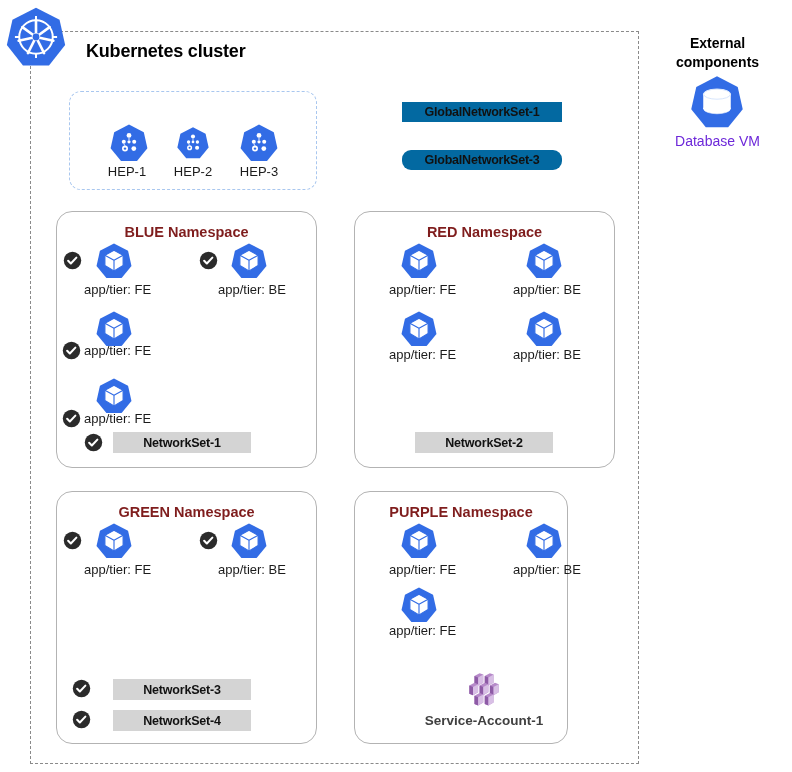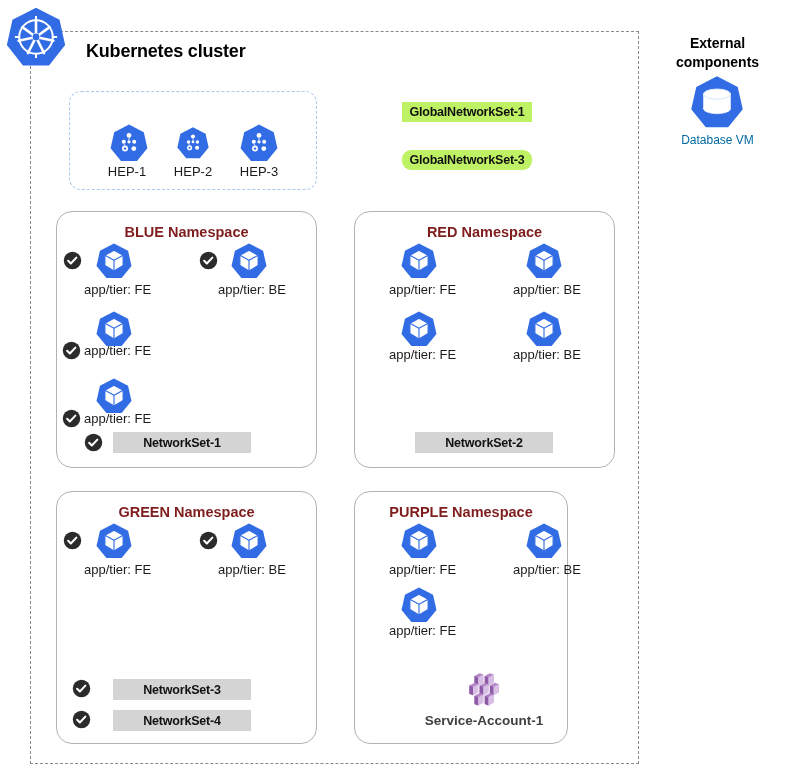"GlobalNetworkSet-1" .gns { background: #bef264 -> #0369a1; width: 130px -> 160px }
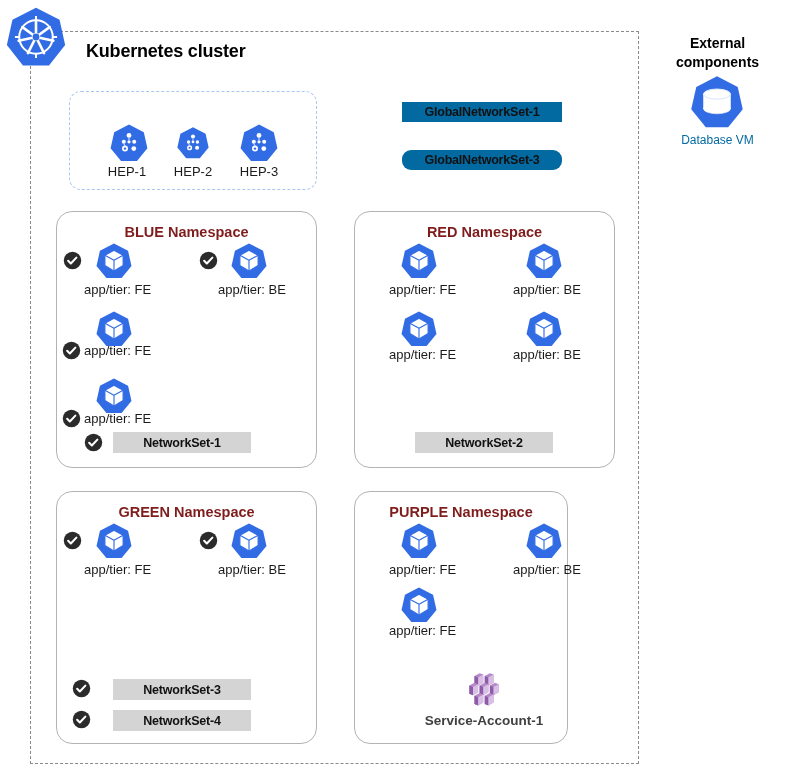"Database VM" .db-label { color: #0369a1 -> #6d28d9; font-size: 12px -> 14px }
